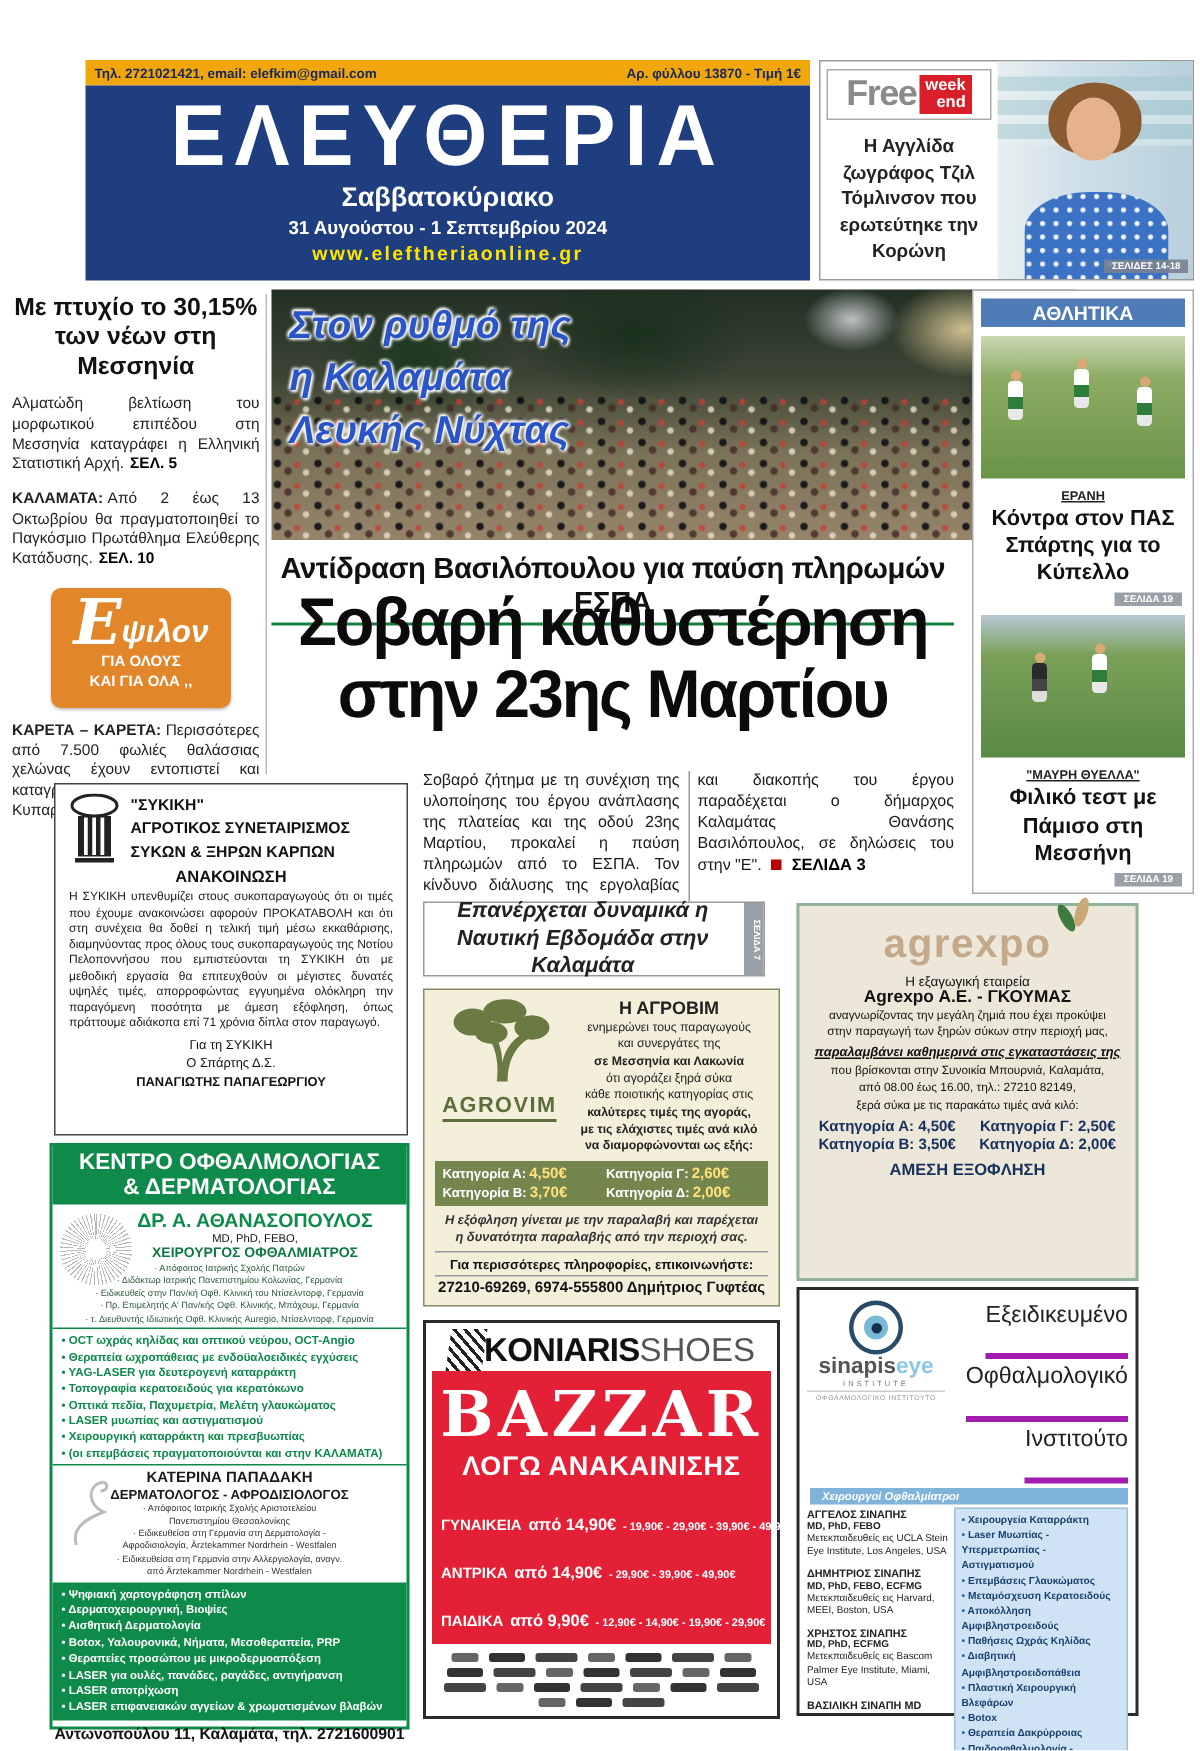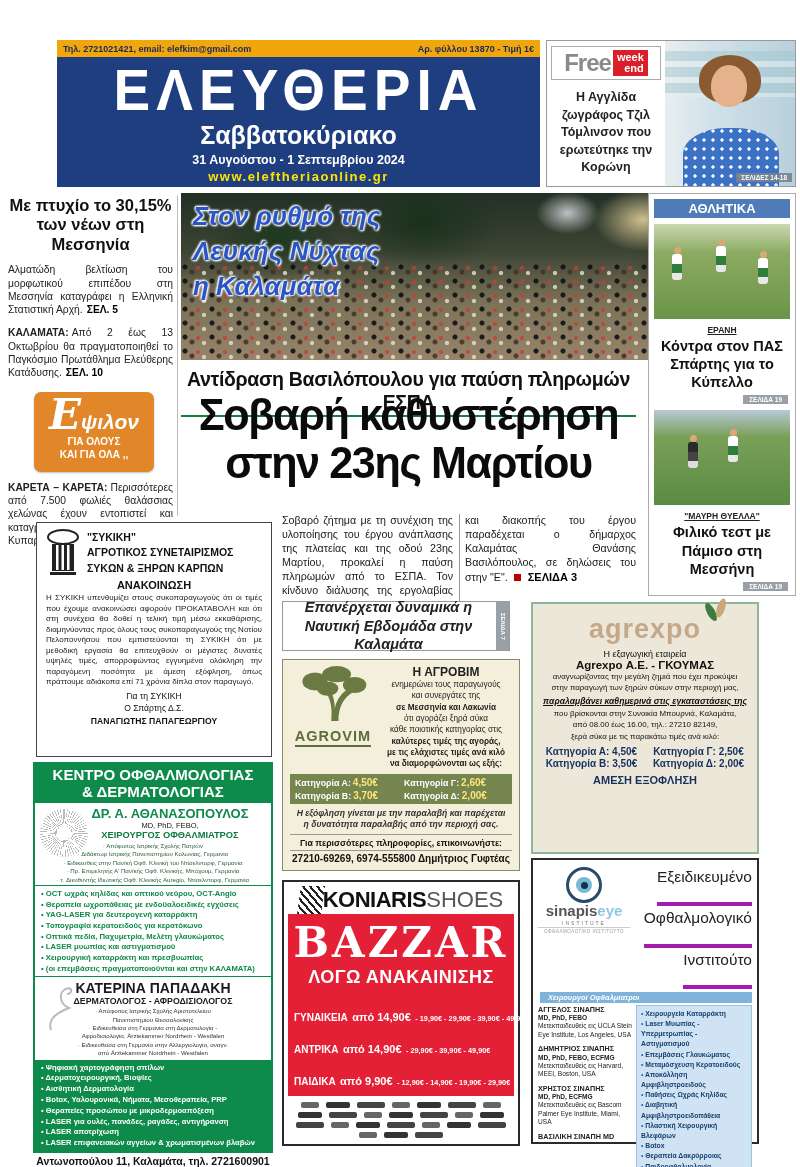"Σαββατοκύριακο" .mast-edition { font-size: 25px -> 18px }
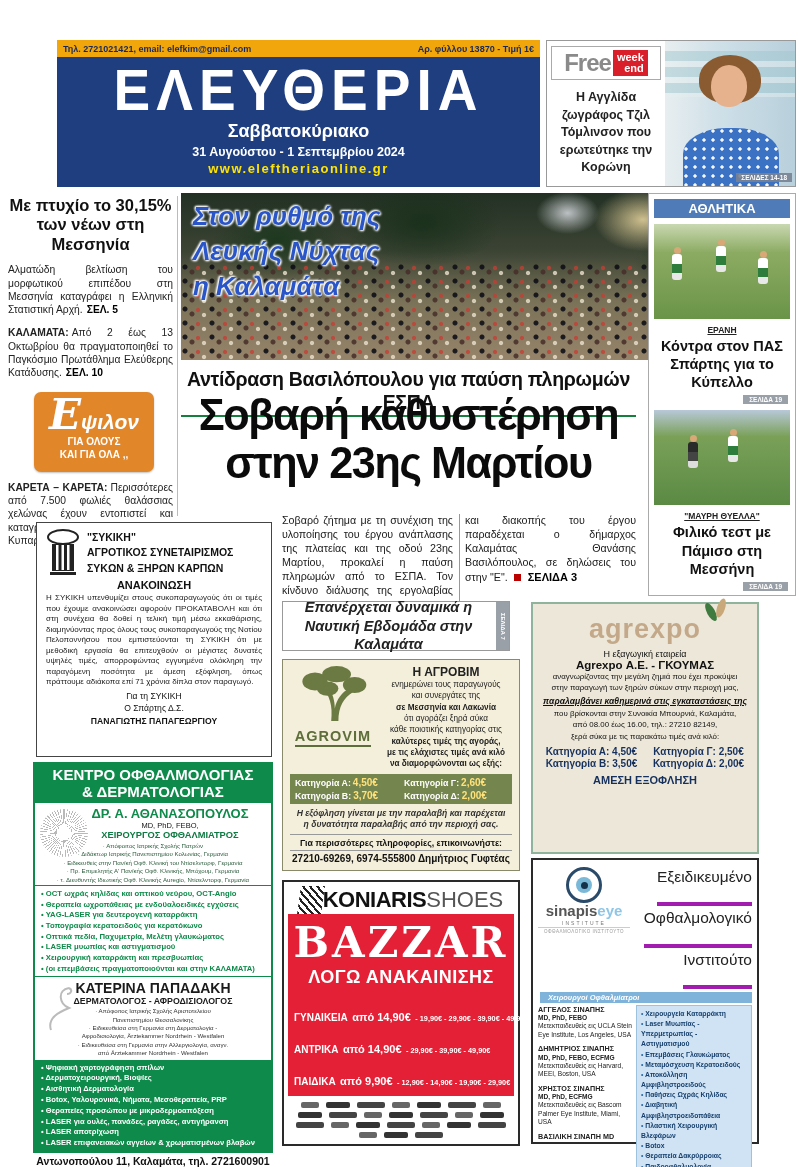"Λευκής Νύχτας" div { order: before "η Καλαμάτα" -> after "η Καλαμάτα" }
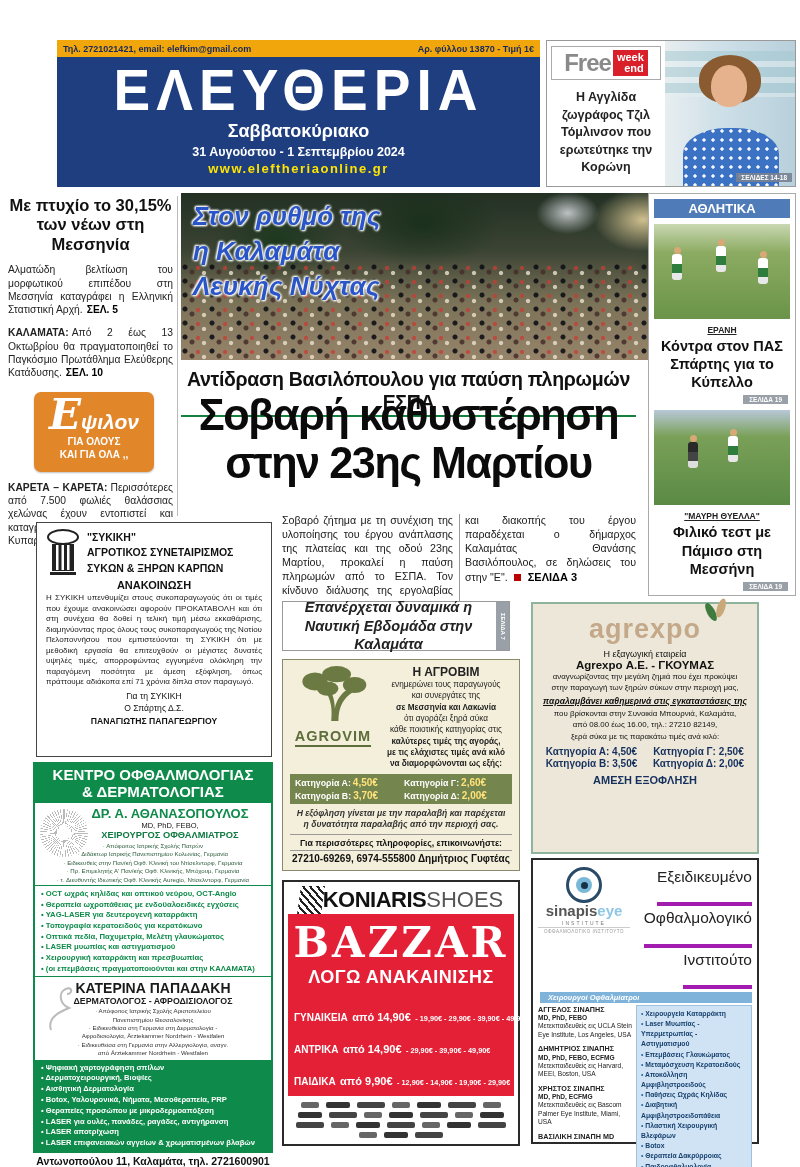"ΚΑΤΕΡΙΝΑ ΠΑΠΑΔΑΚΗ" .gb-name2 { font-size: 14px -> 10px }
